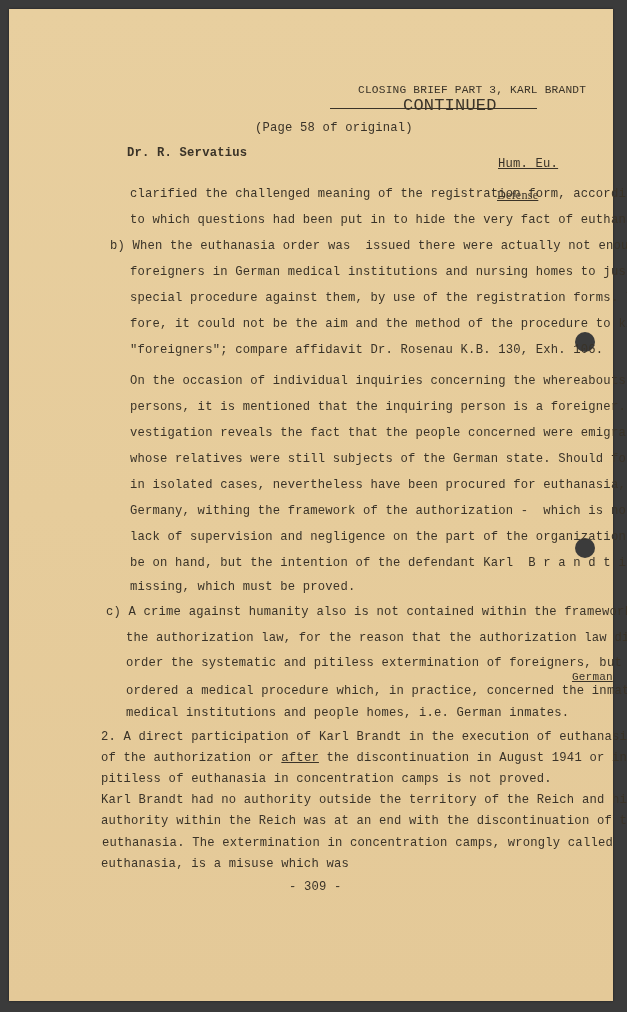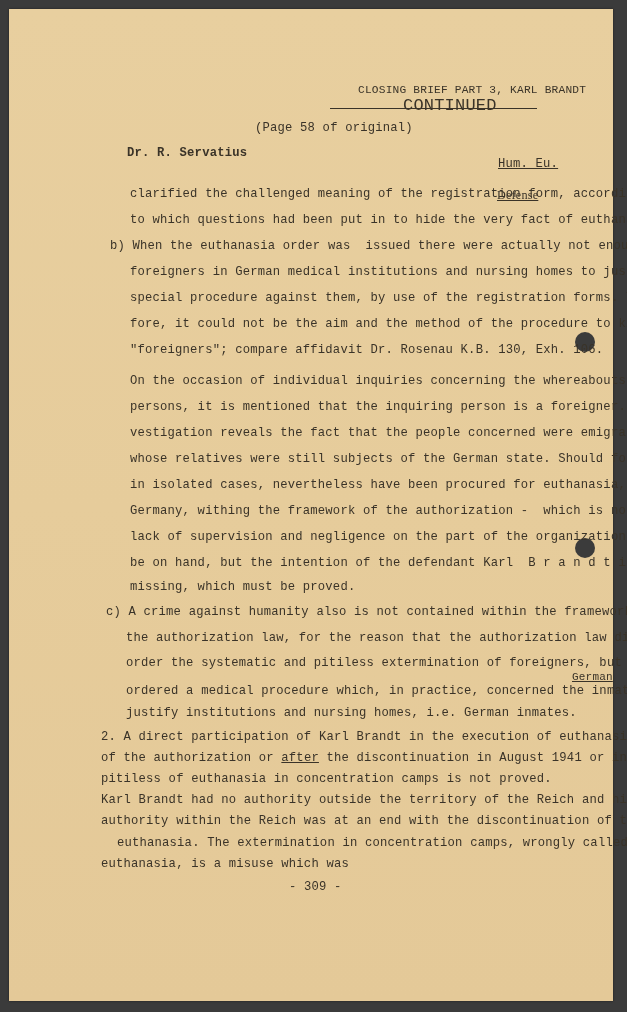"justify institutions and nursing homes," div.txt { text: justify institutions and nursing -> medical institutions and people }
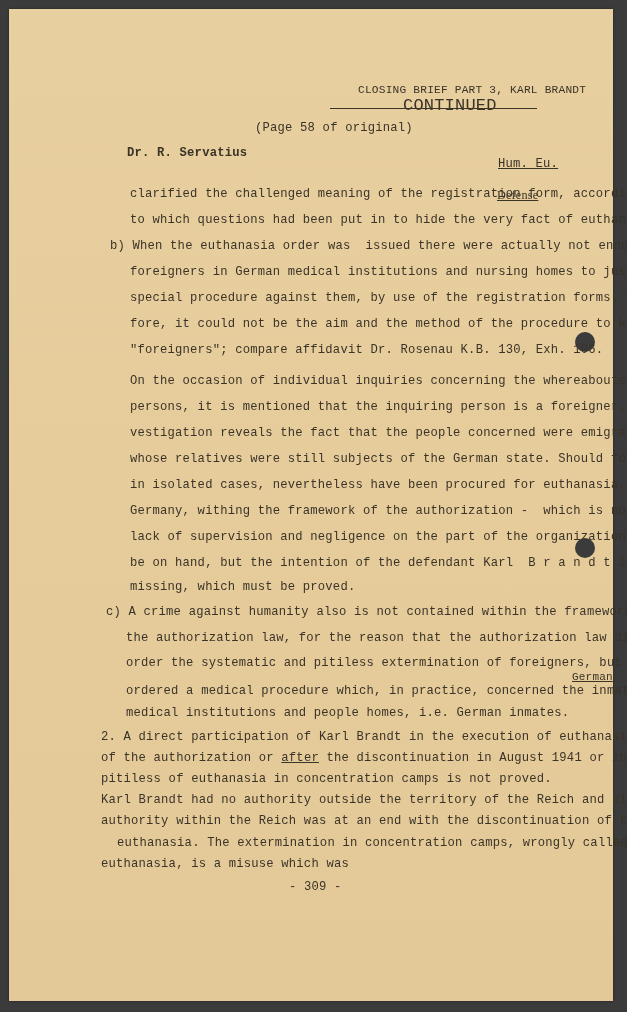"euthanasia. The extermination in" div.txt { left: 117px -> 102px }
